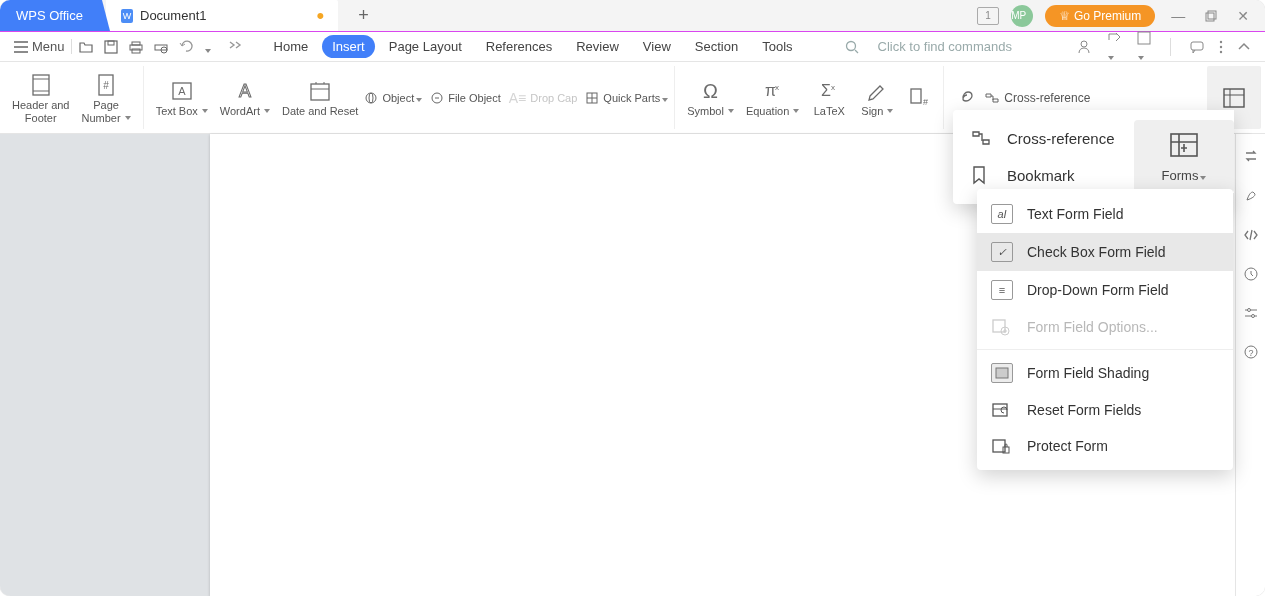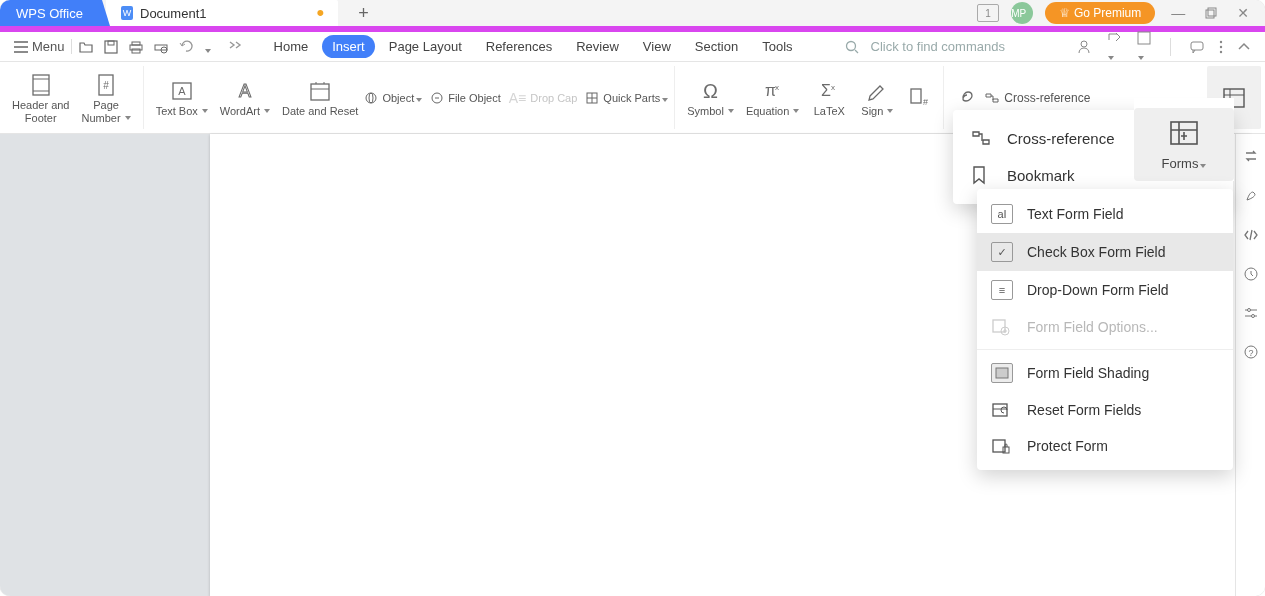"WPS Office" .title-bar { border-bottom: 6px solid #d946ef -> 1px solid #d946ef }
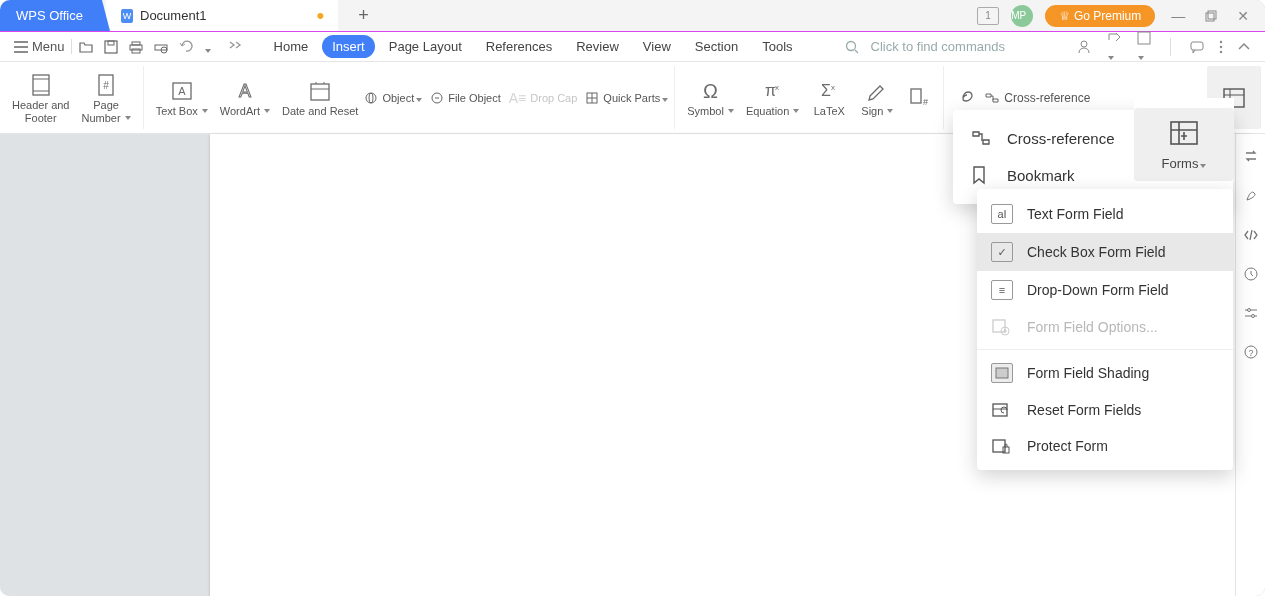"Click to find commands" .search { gap: 12px -> 19px }
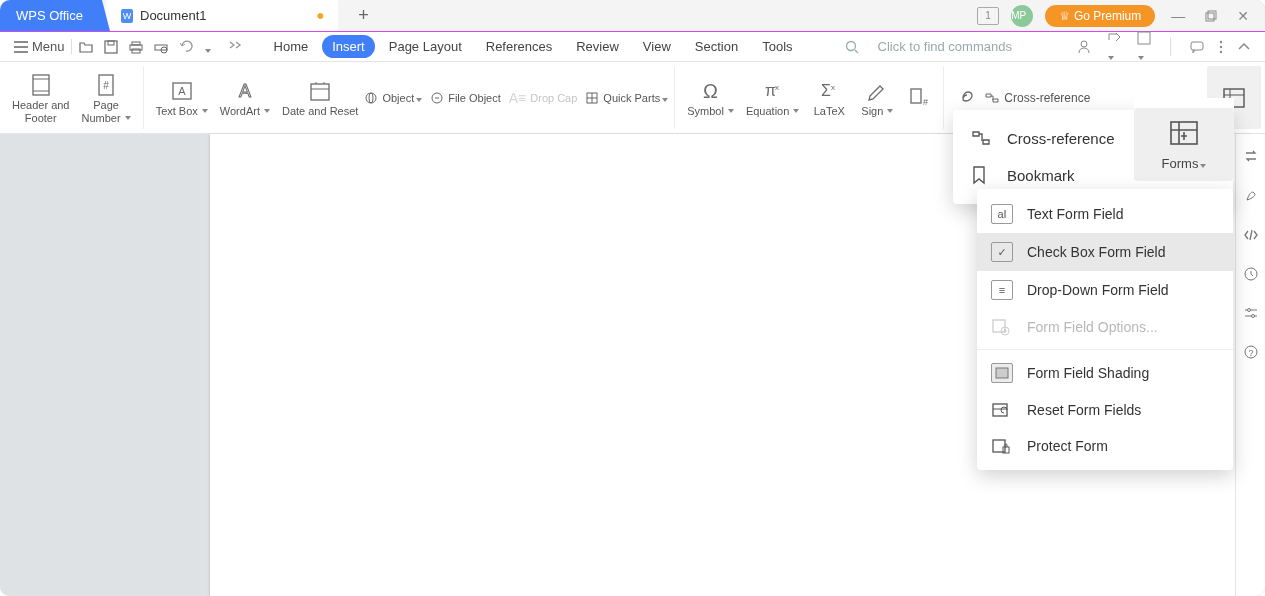"Forms" .forms-pop { top: 98px -> 110px }
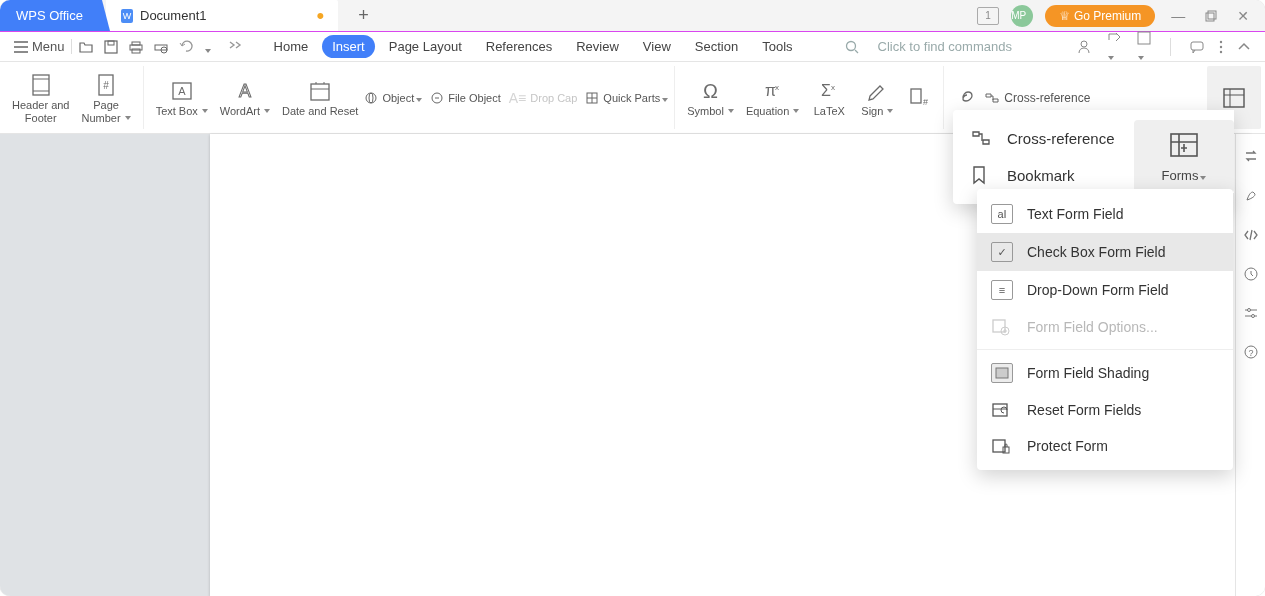"aI" .dropdown-b .row .dico { font-style: none -> italic }
